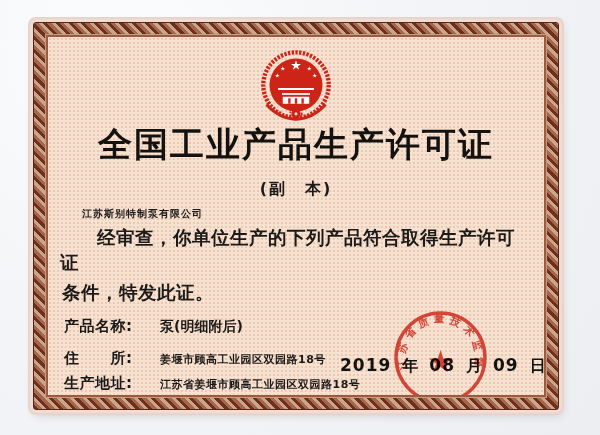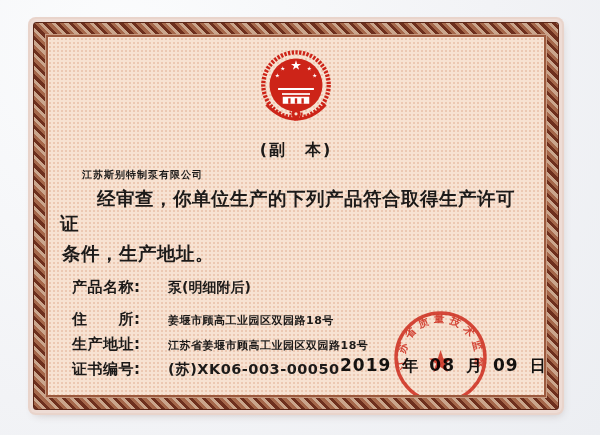"全国工业产品生产许可证" h1.title { html: none -> <h1>全国工业产品生产许可证</h1> }
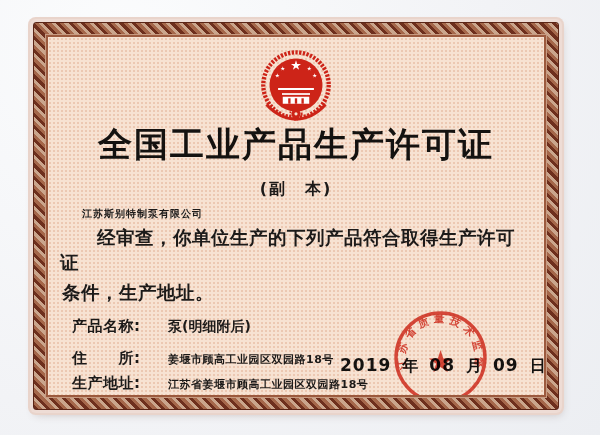"条件，生产地址。" div.body-line { text: 生产地址 -> 特发此证 }
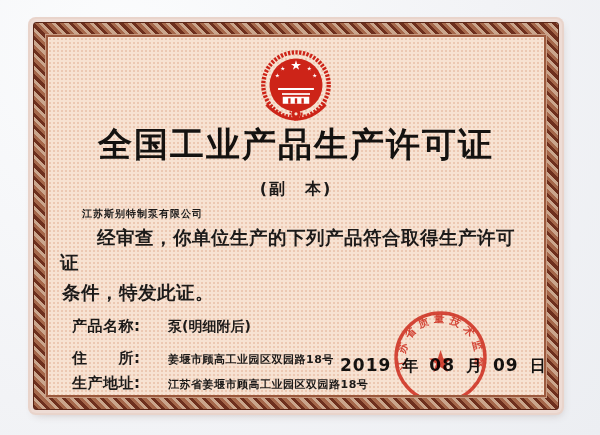"产品名称:" .row .lbl { margin-left: 8px -> none }
